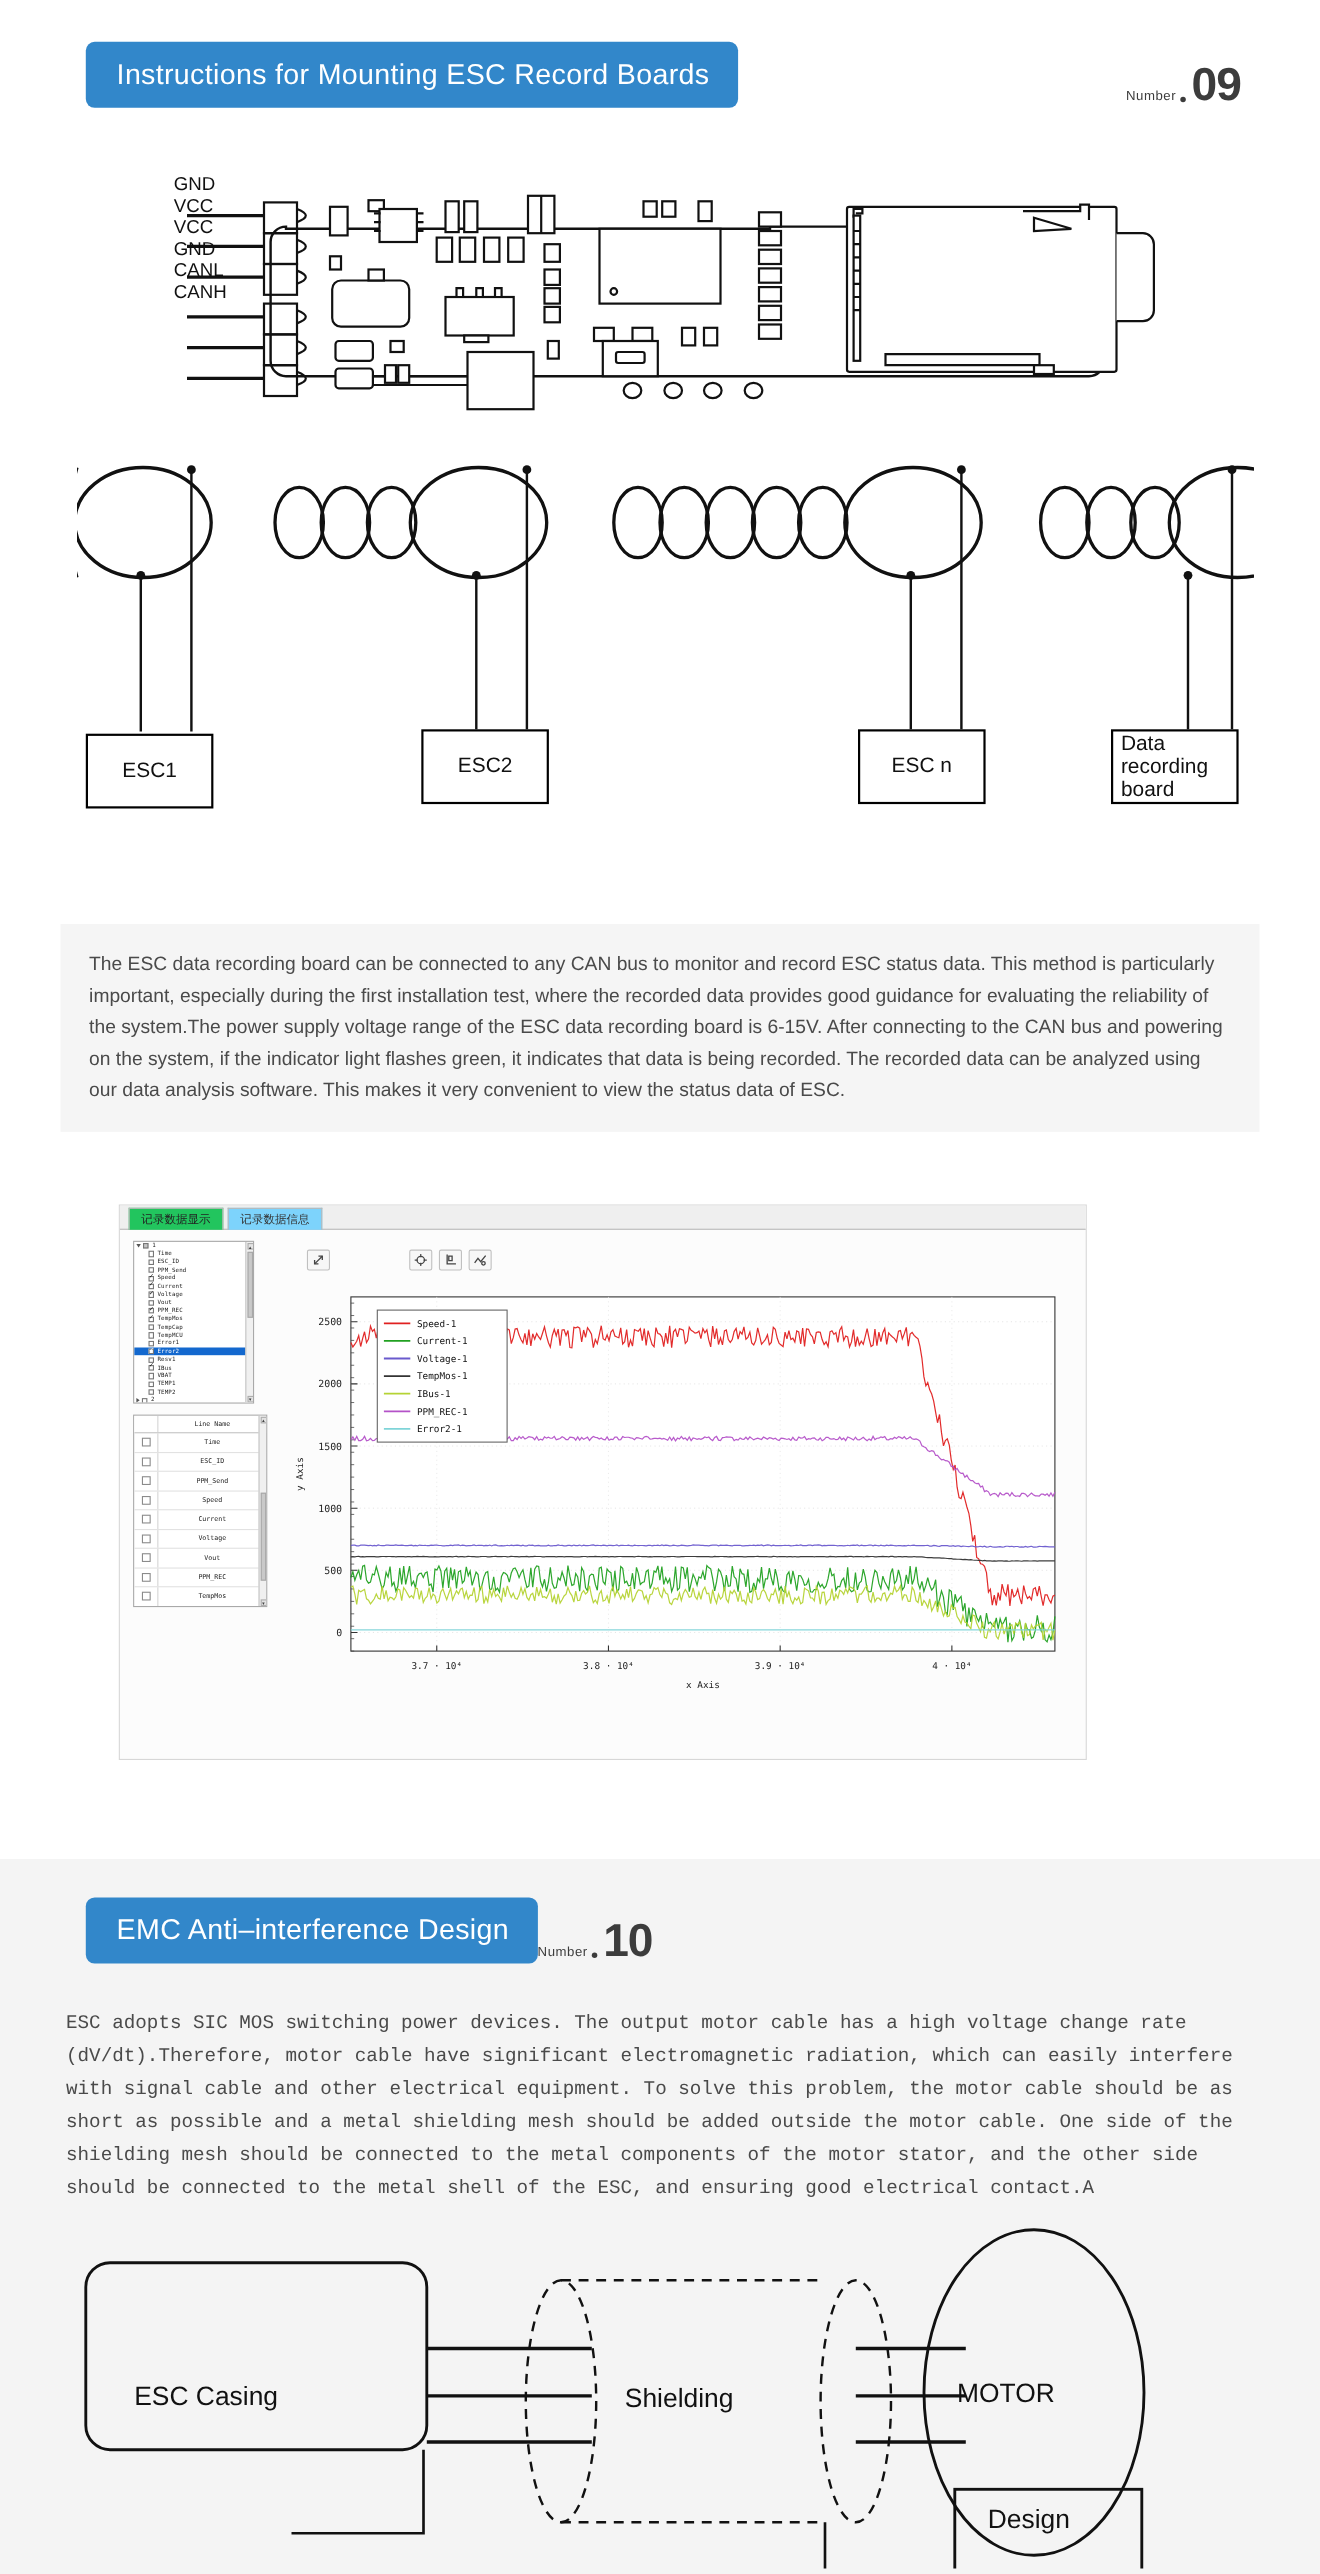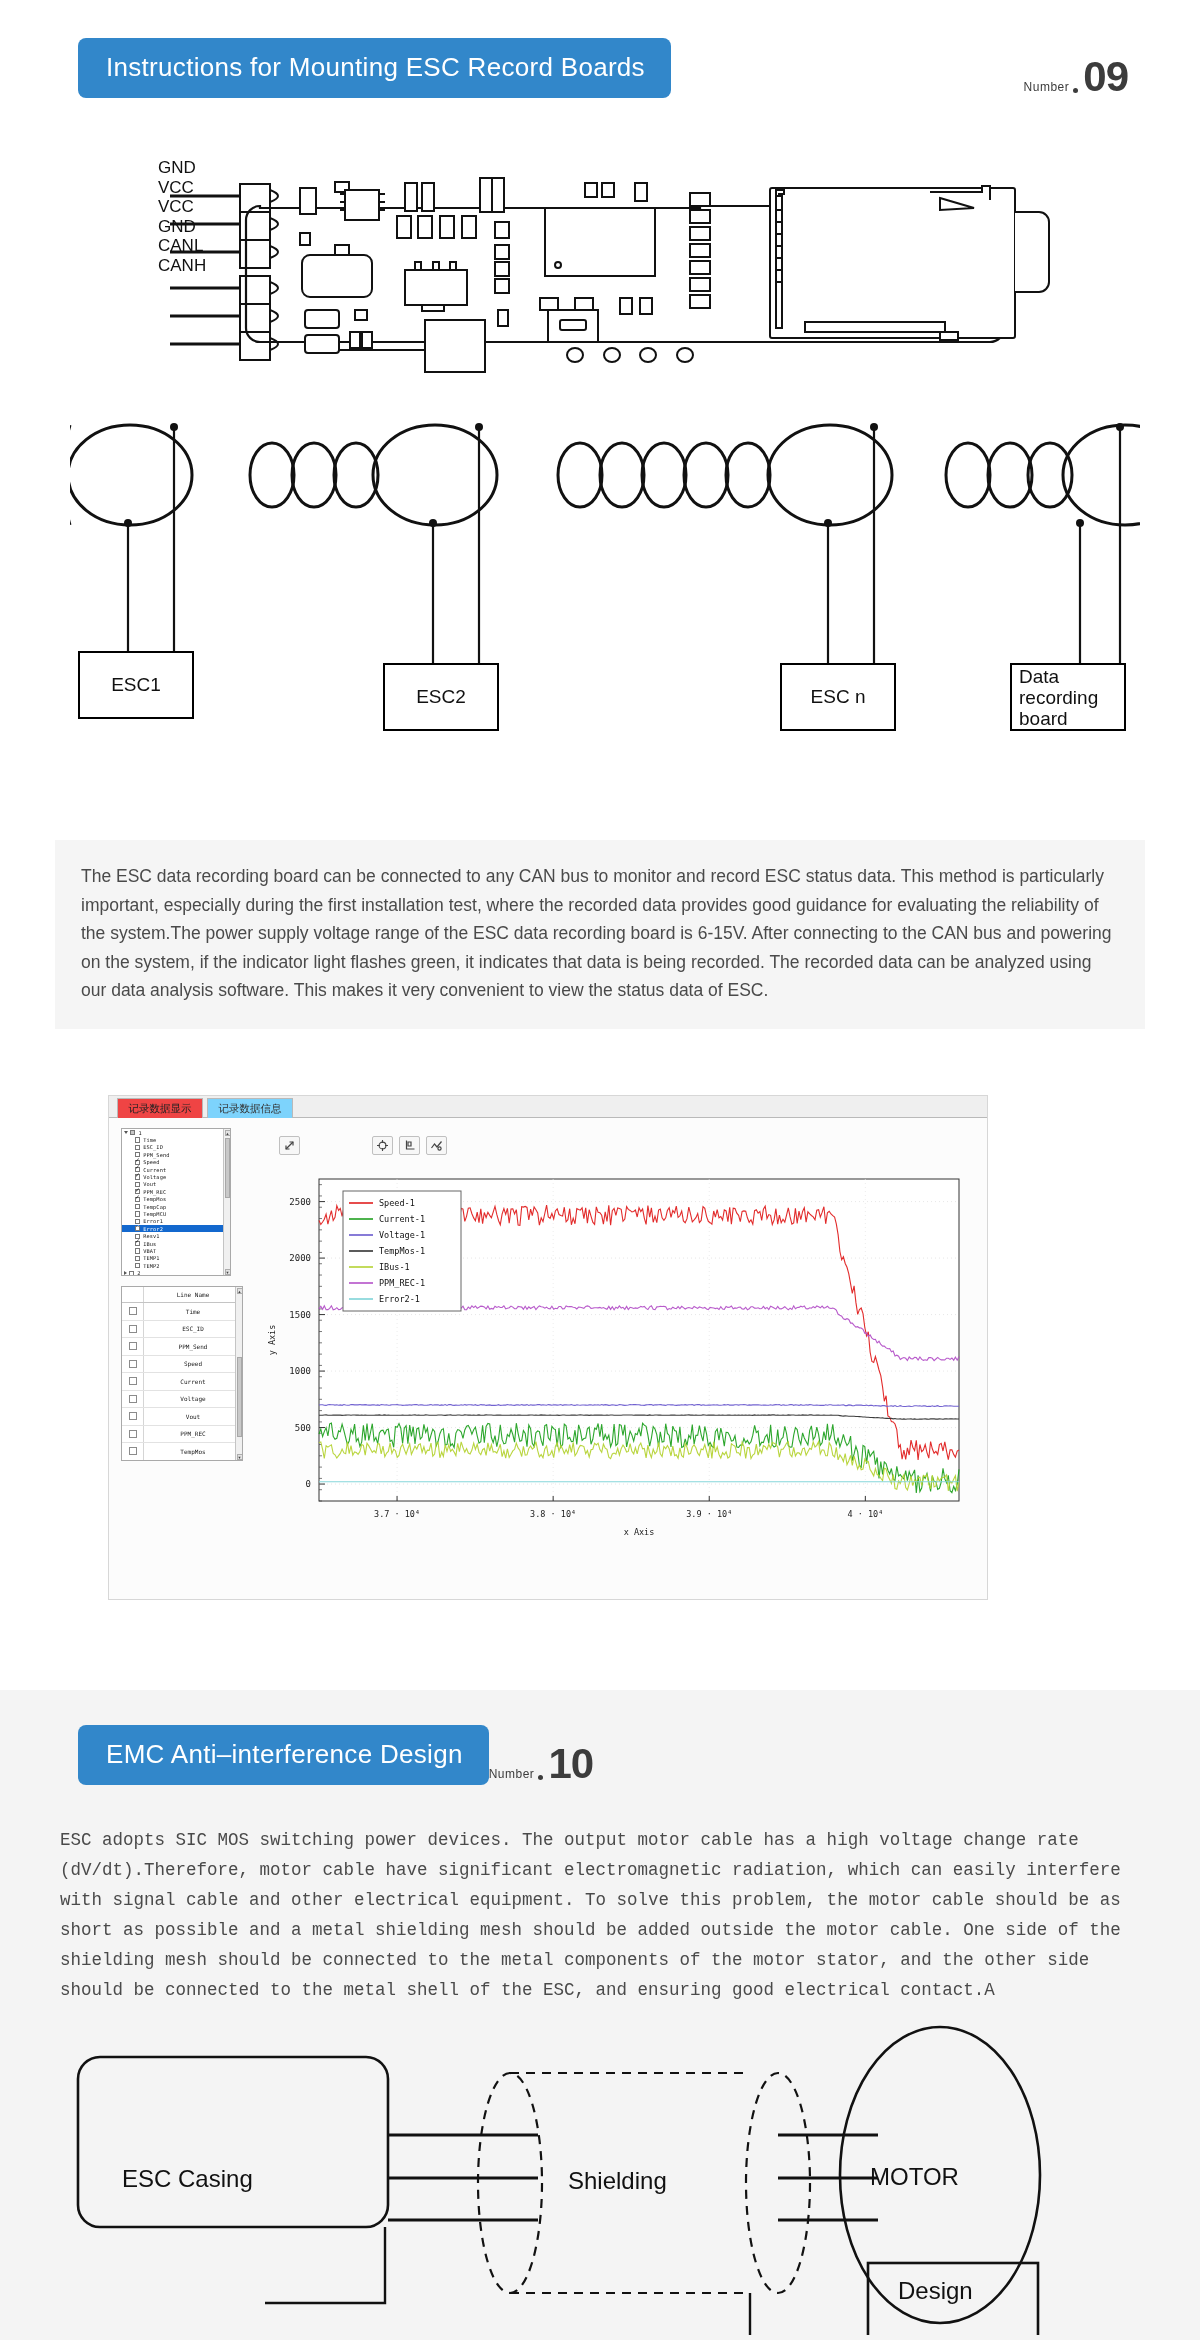"ESC1" div.box-lbl { top: 236px -> 252px }
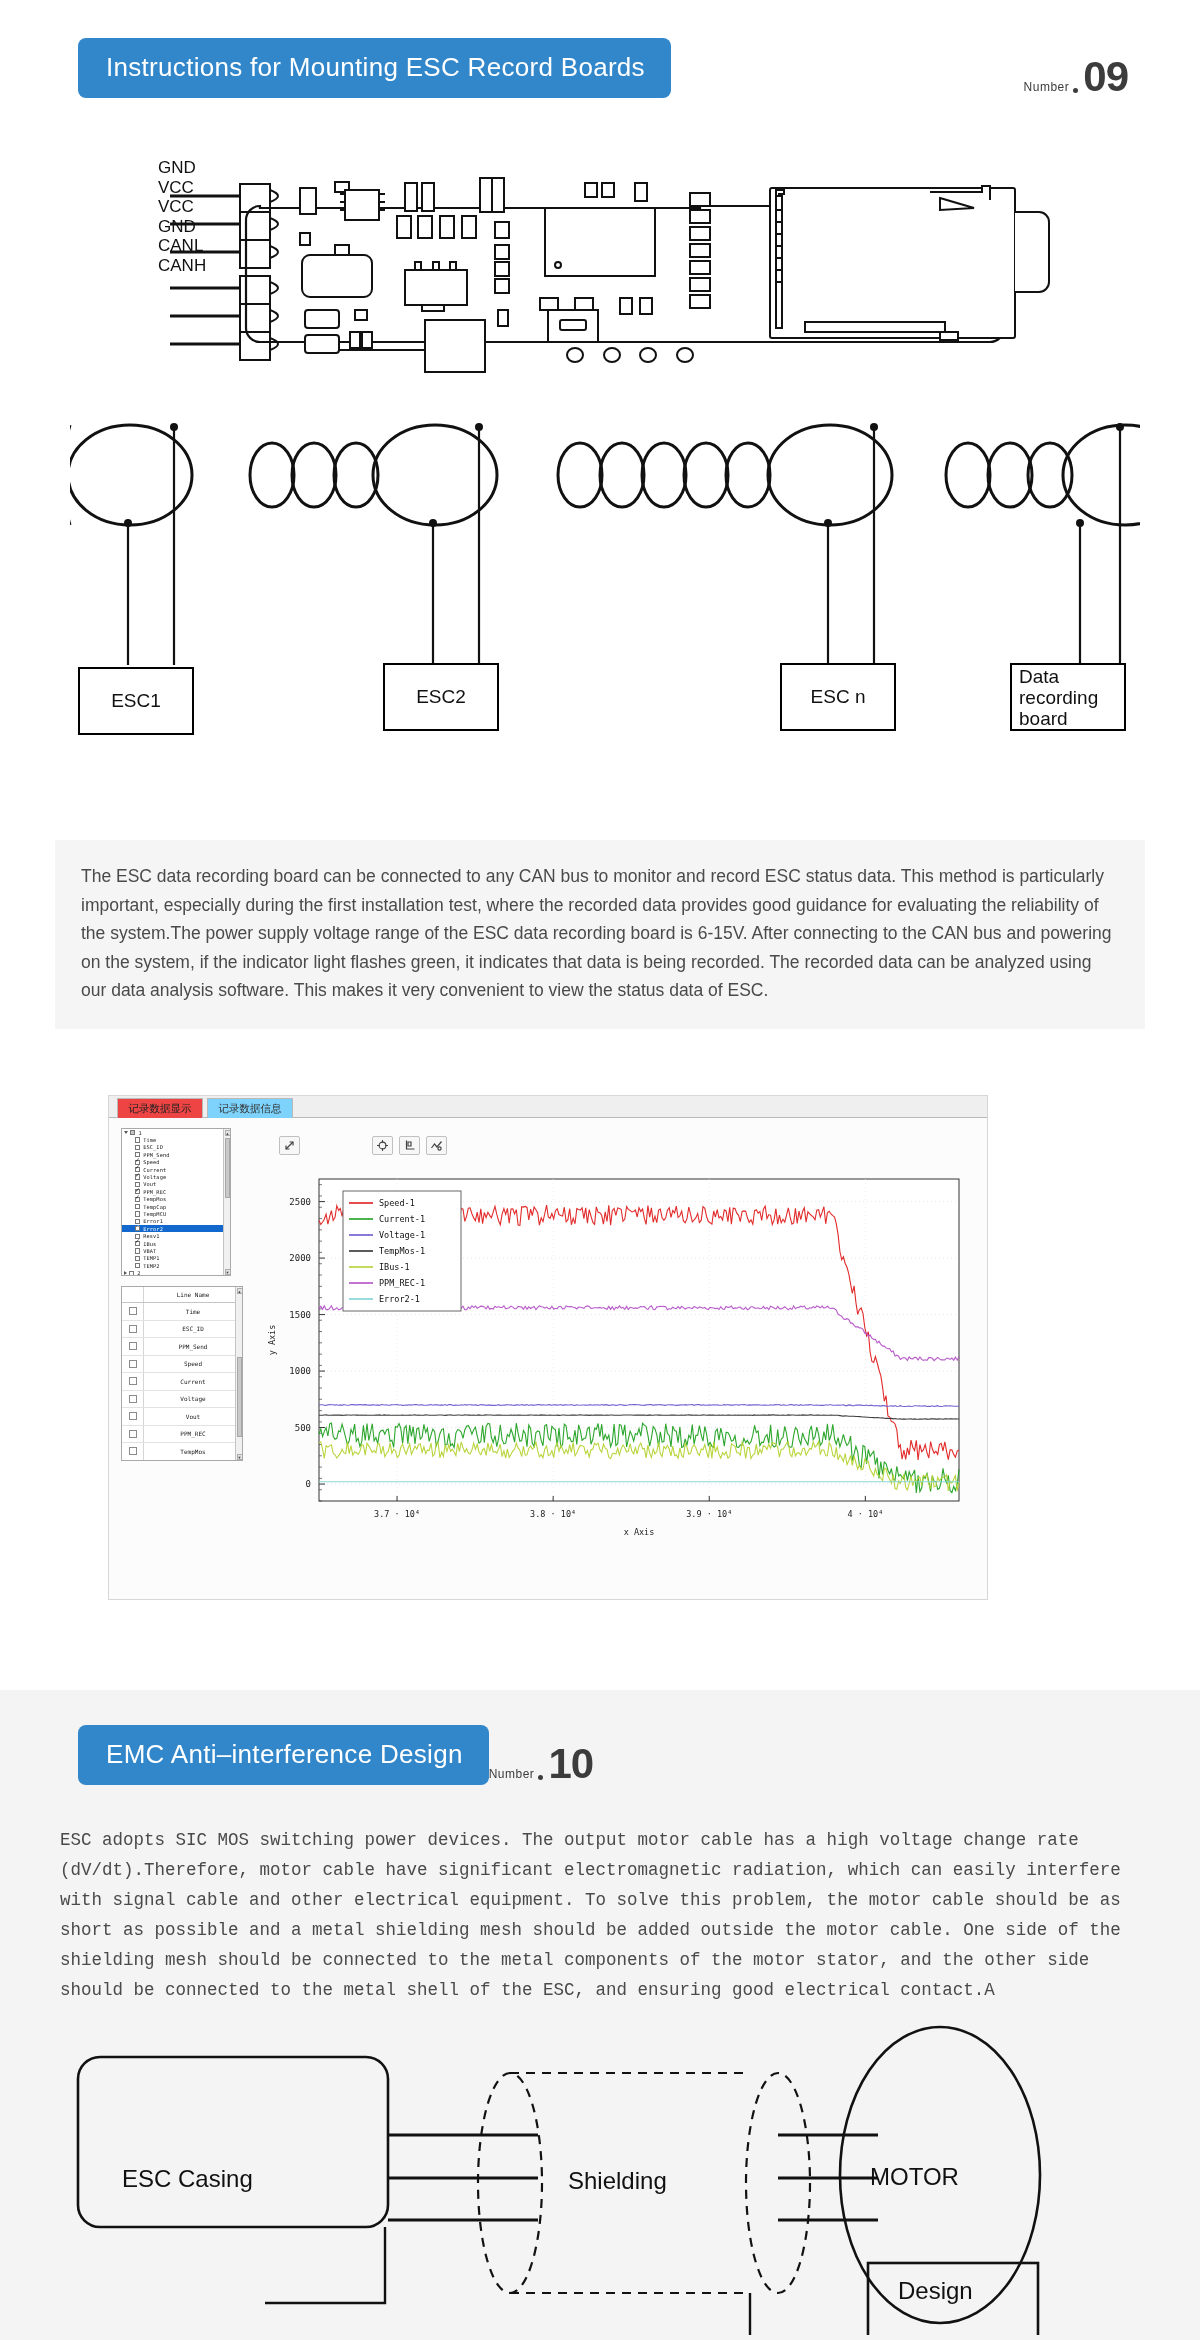"记录数据显示" .sw-tab { background: #ef4444 -> #22c55e }
